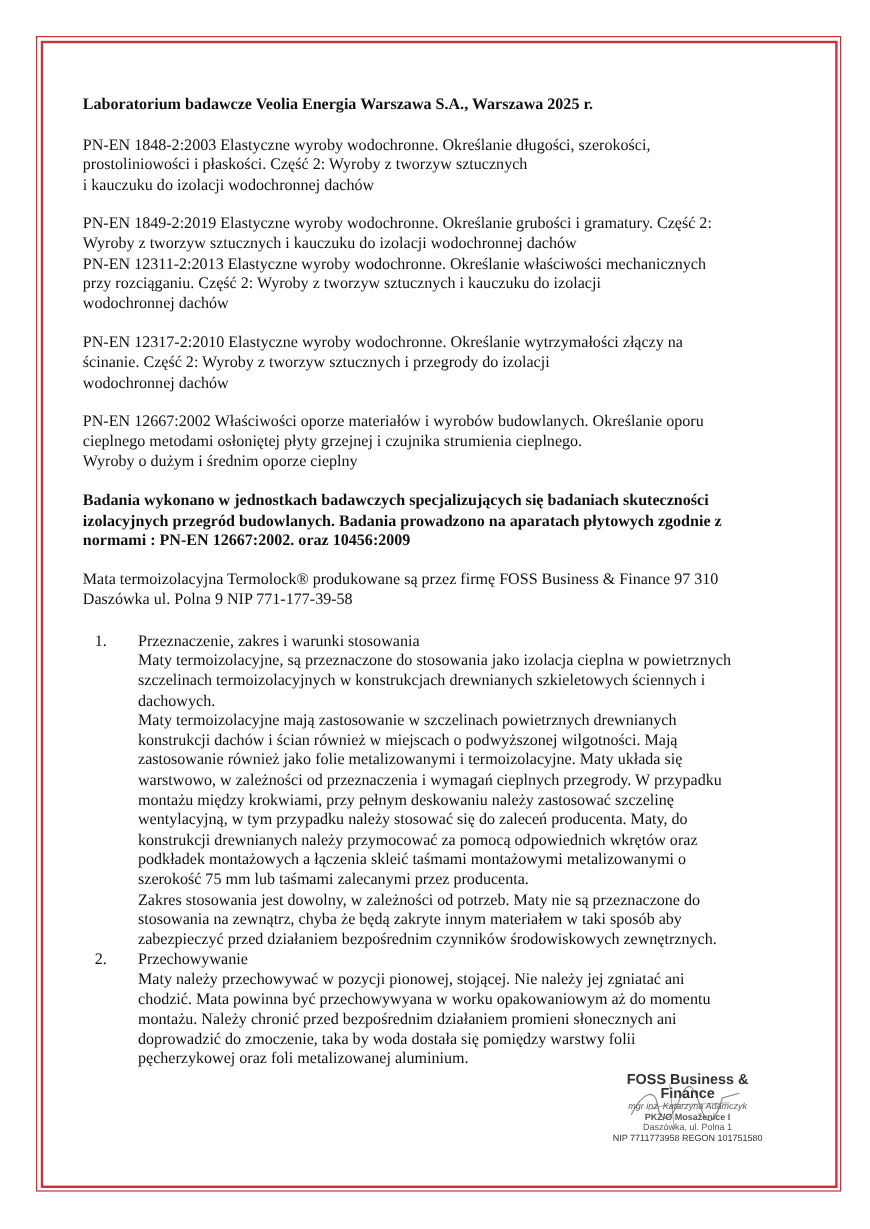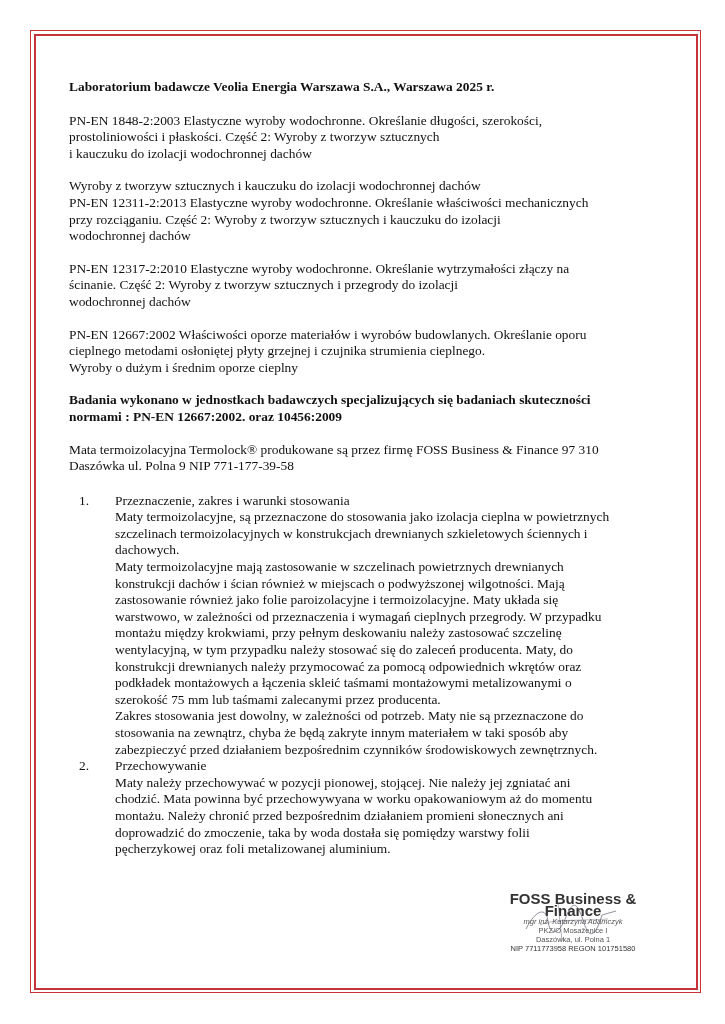"PN-EN 1849-2:2019 Elastyczne wyroby" span.line { html: none -> <span>PN-EN 1849-2:2019 Elastyczne wyroby wodochronne. Określanie grubości i gramatury. Część 2:</span> }
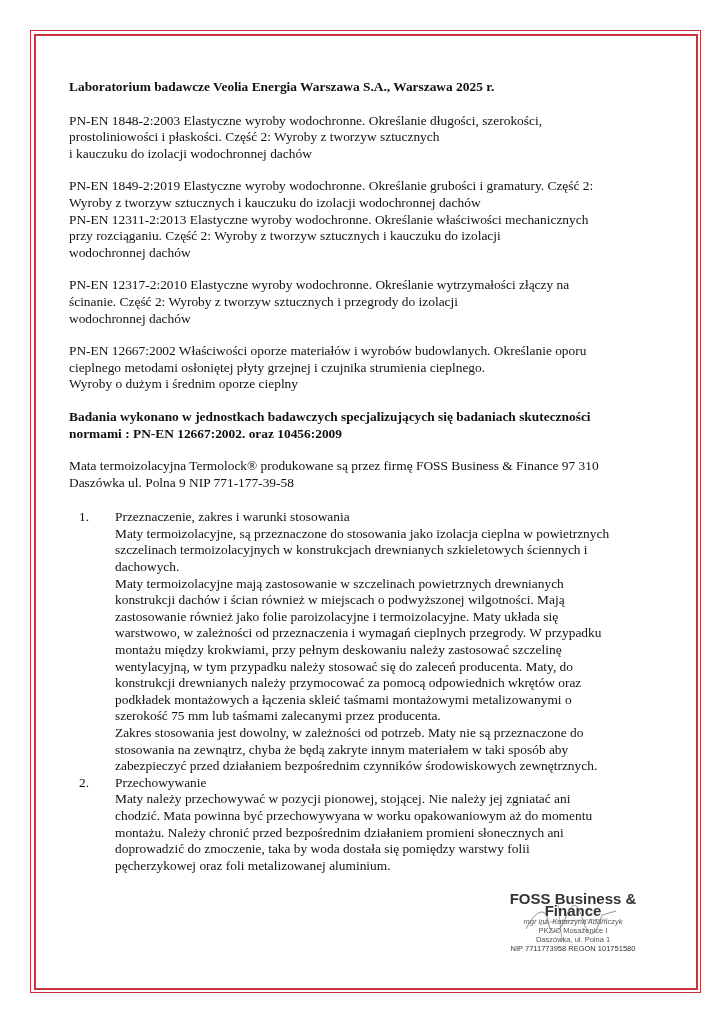"izolacyjnych przegród budowlanych." span.line { html: none -> <span>izolacyjnych przegród budowlanych. Badania prowadzono na aparatach płytowych zgodnie z</span> }
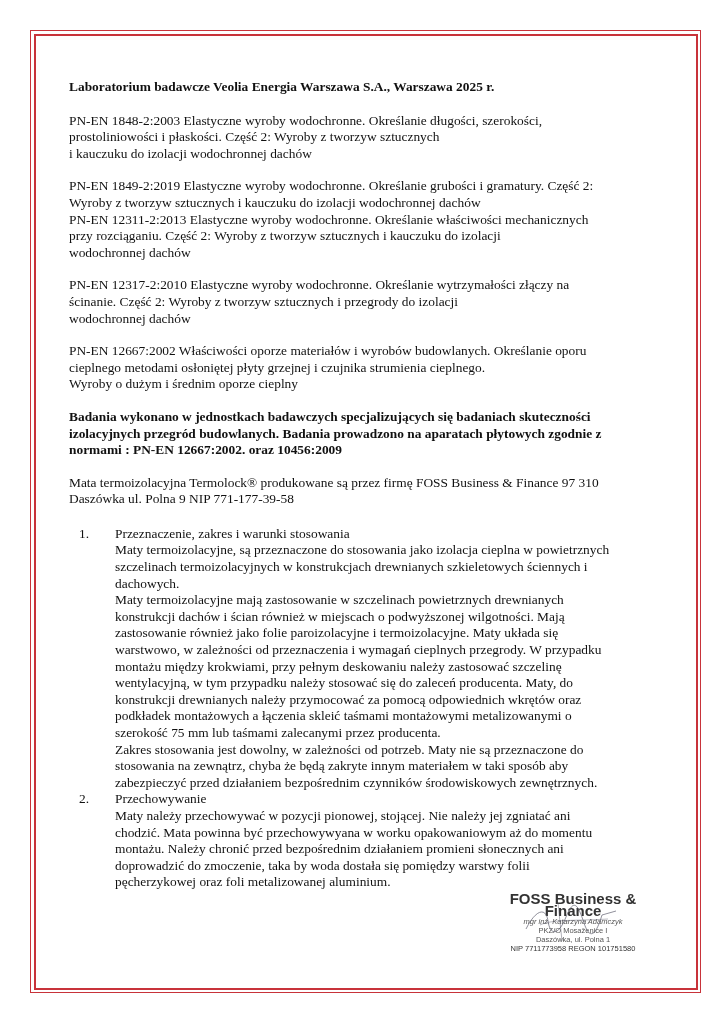"zastosowanie również jako folie" span.line { text: paroizolacyjne -> metalizowanymi }
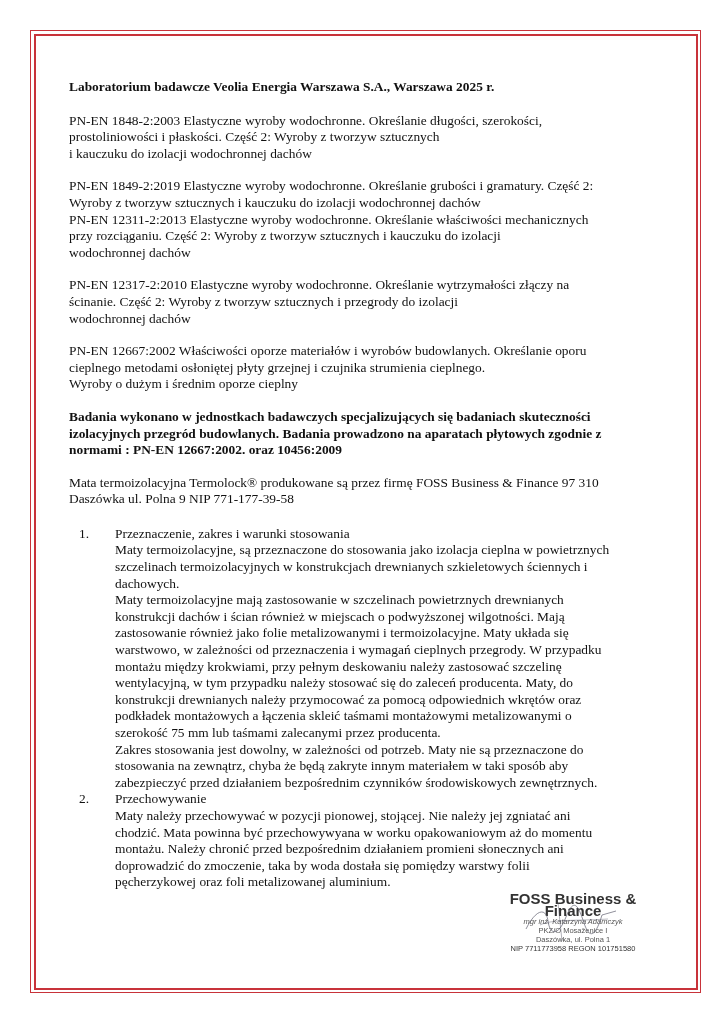"FOSS Business & Finance" .stamp .s1 { font-size: 15px -> 12px }
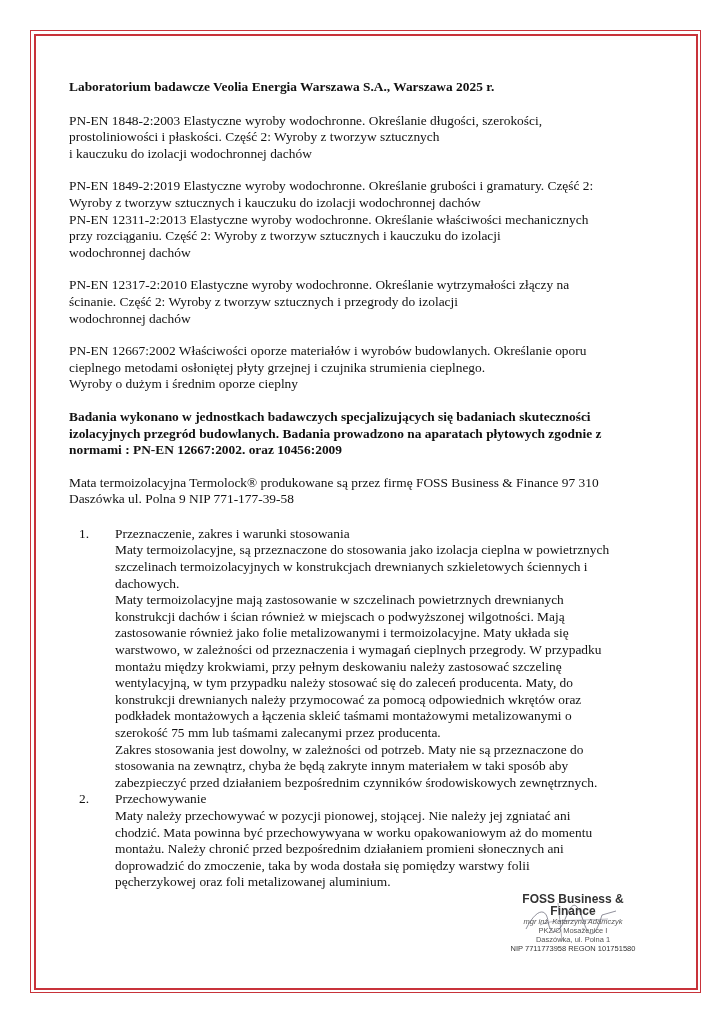"PKZ/O Mosaženice I" .stamp .s3 { font-weight: none -> bold }
